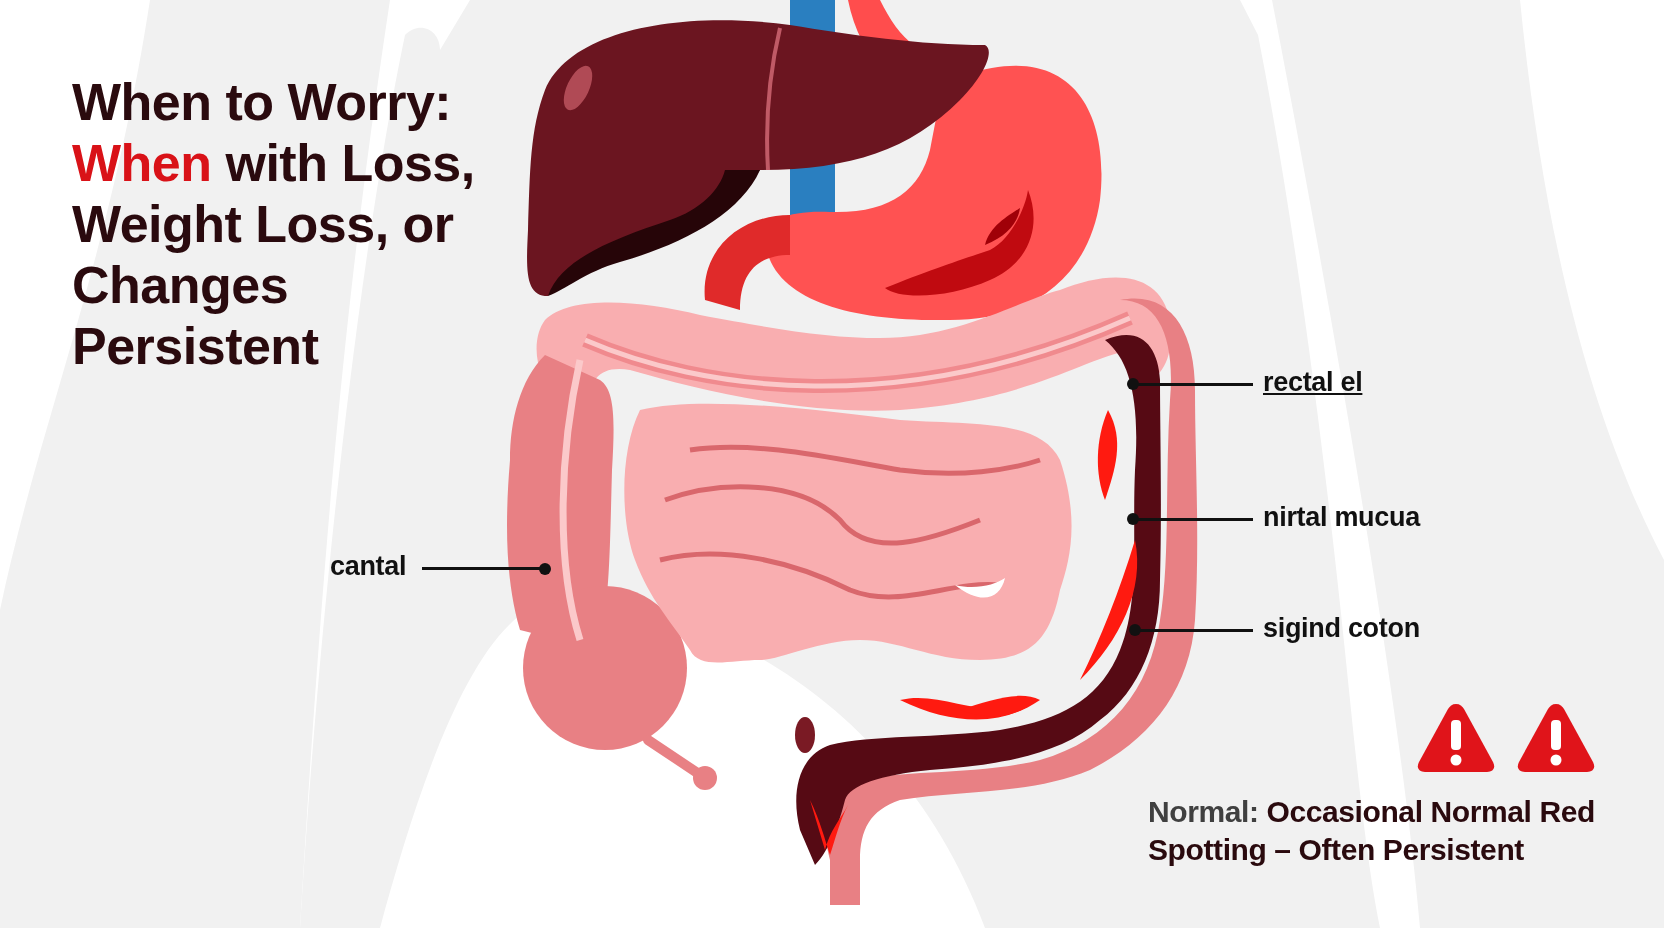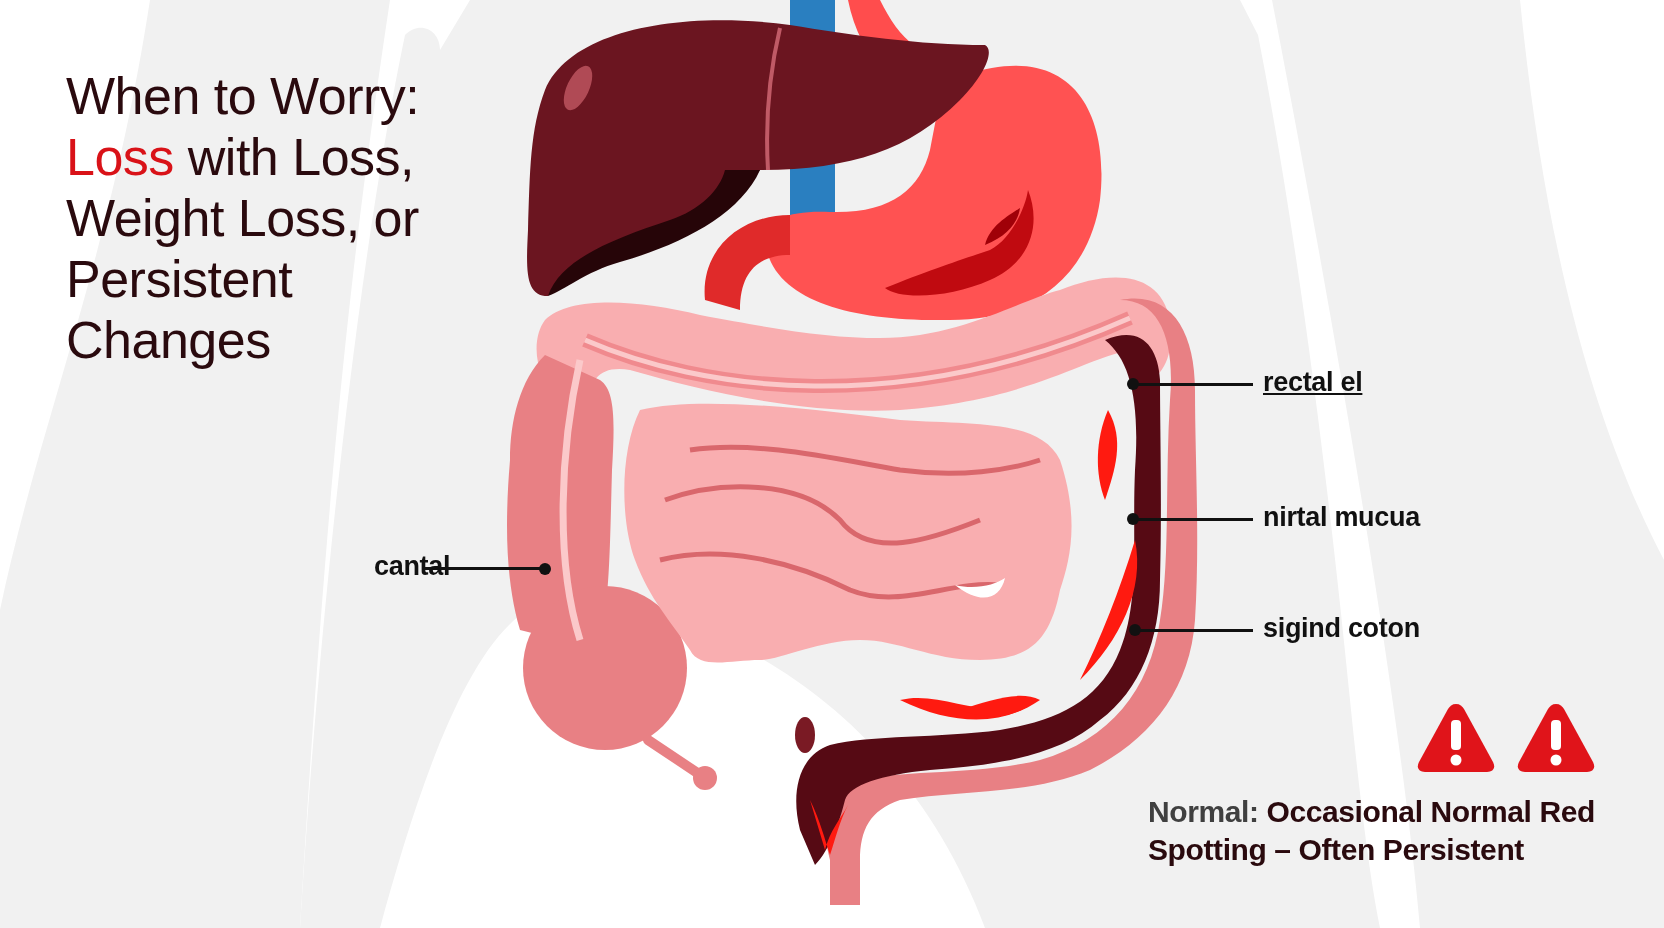"When to Worry:" .title { font-weight: normal -> bold; margin: 4px -> 10px }
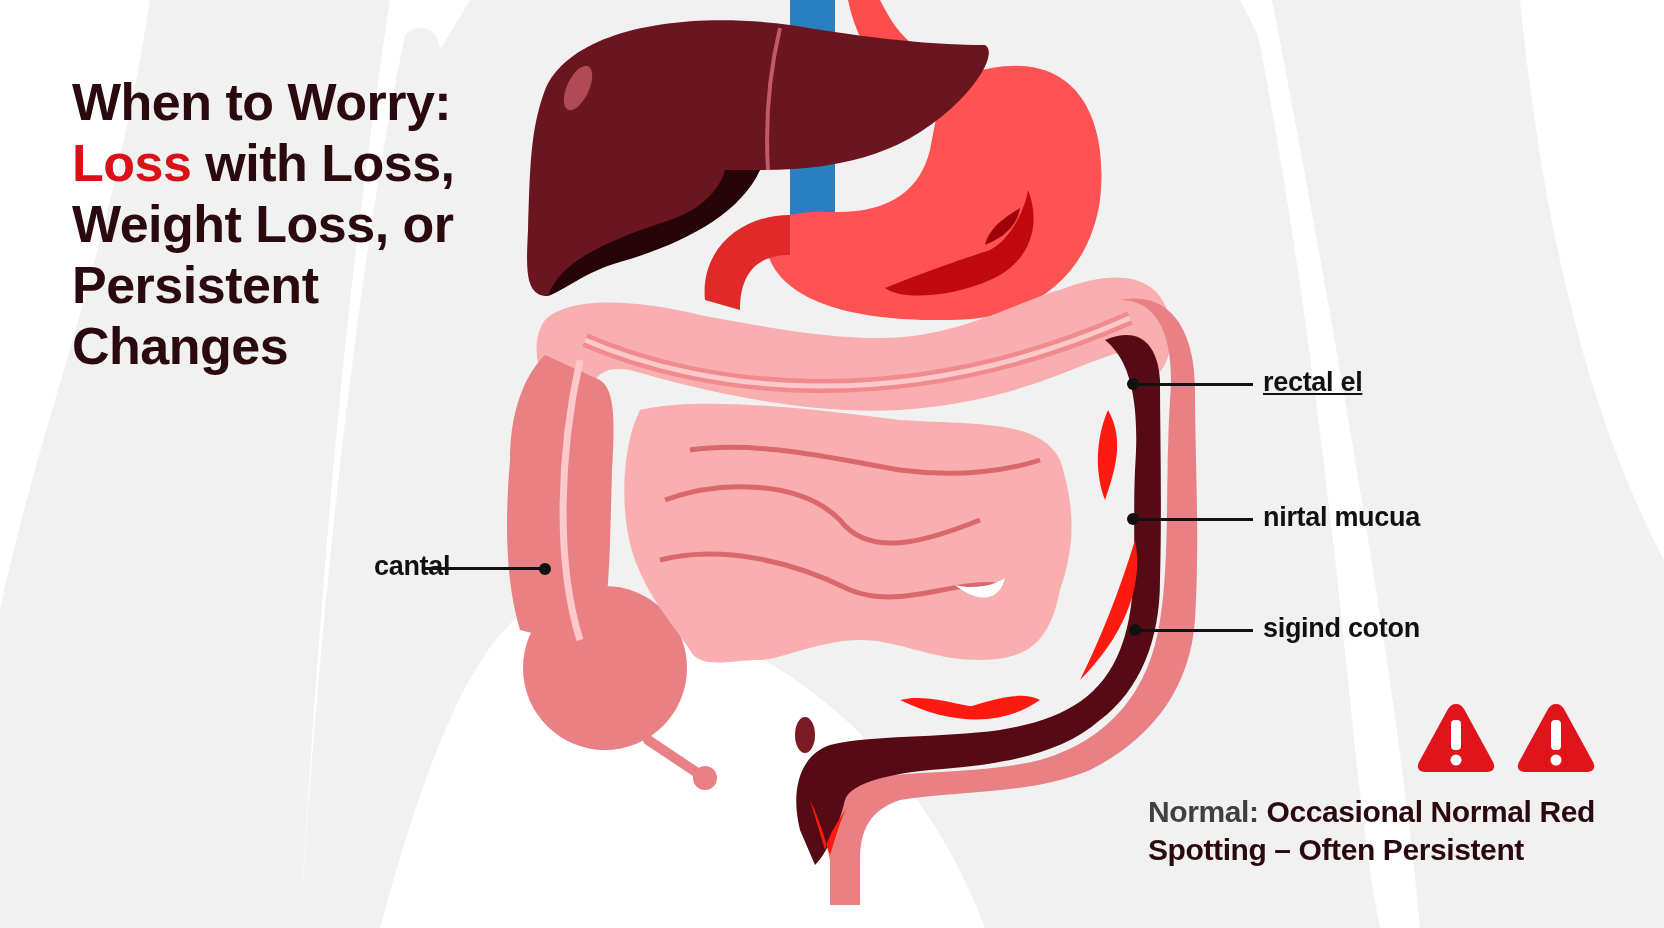"Loss" span.hl { text: Loss -> When }
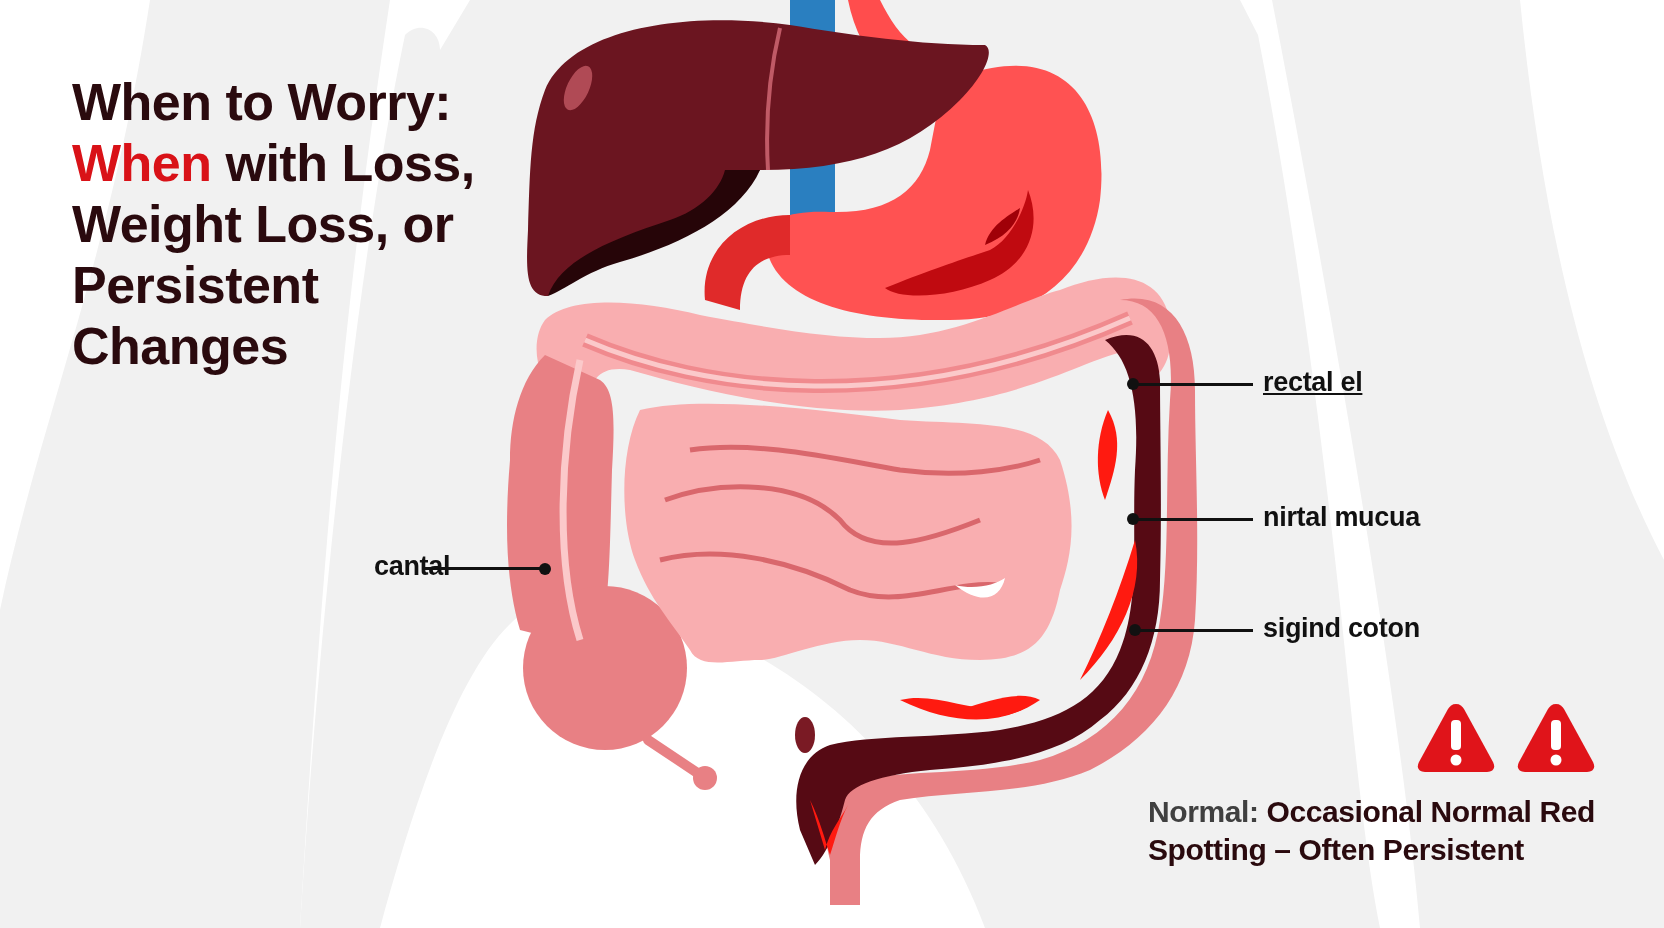"Persistent" span.line { order: before "Changes" -> after "Changes" }
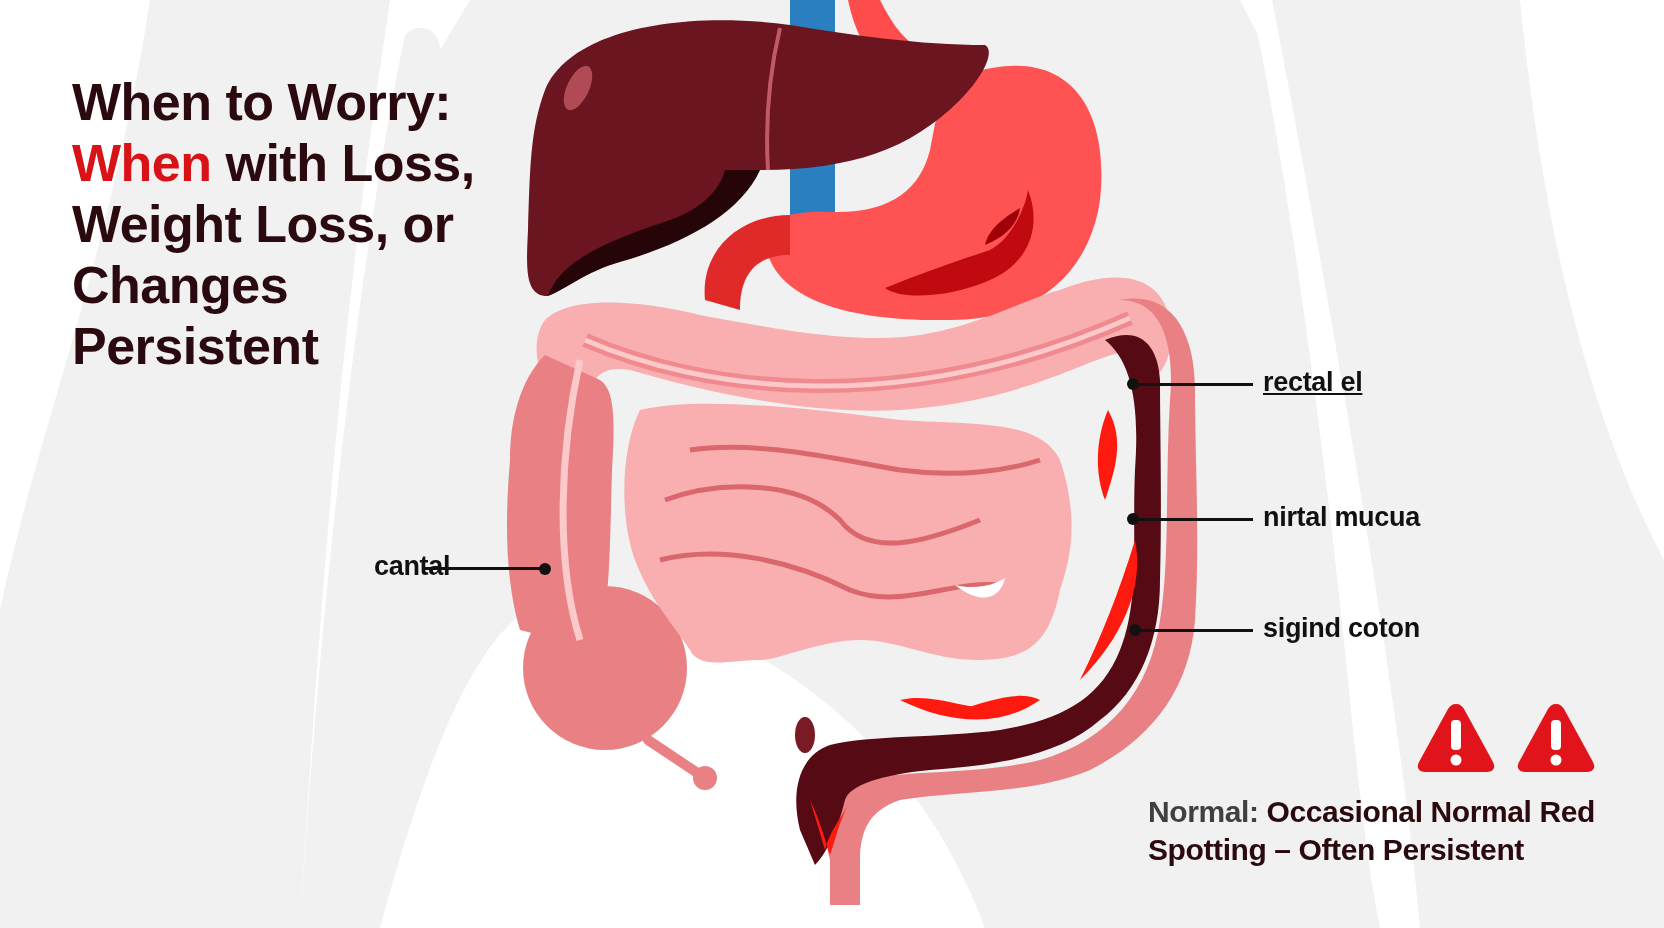"cantal" span.label { margin-left: 44px -> none }
